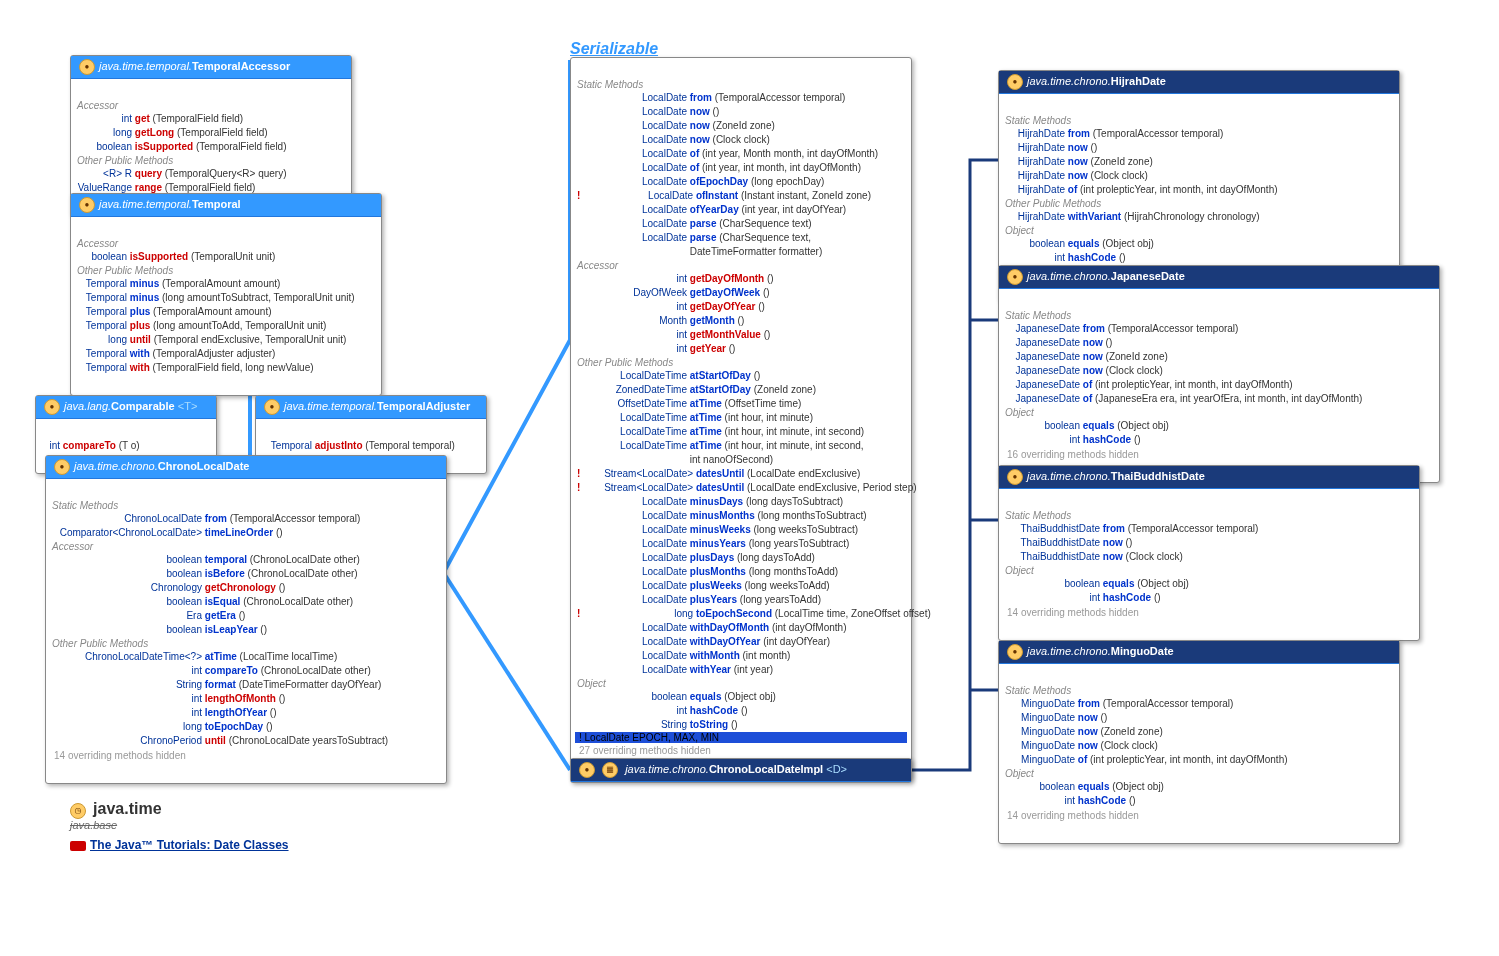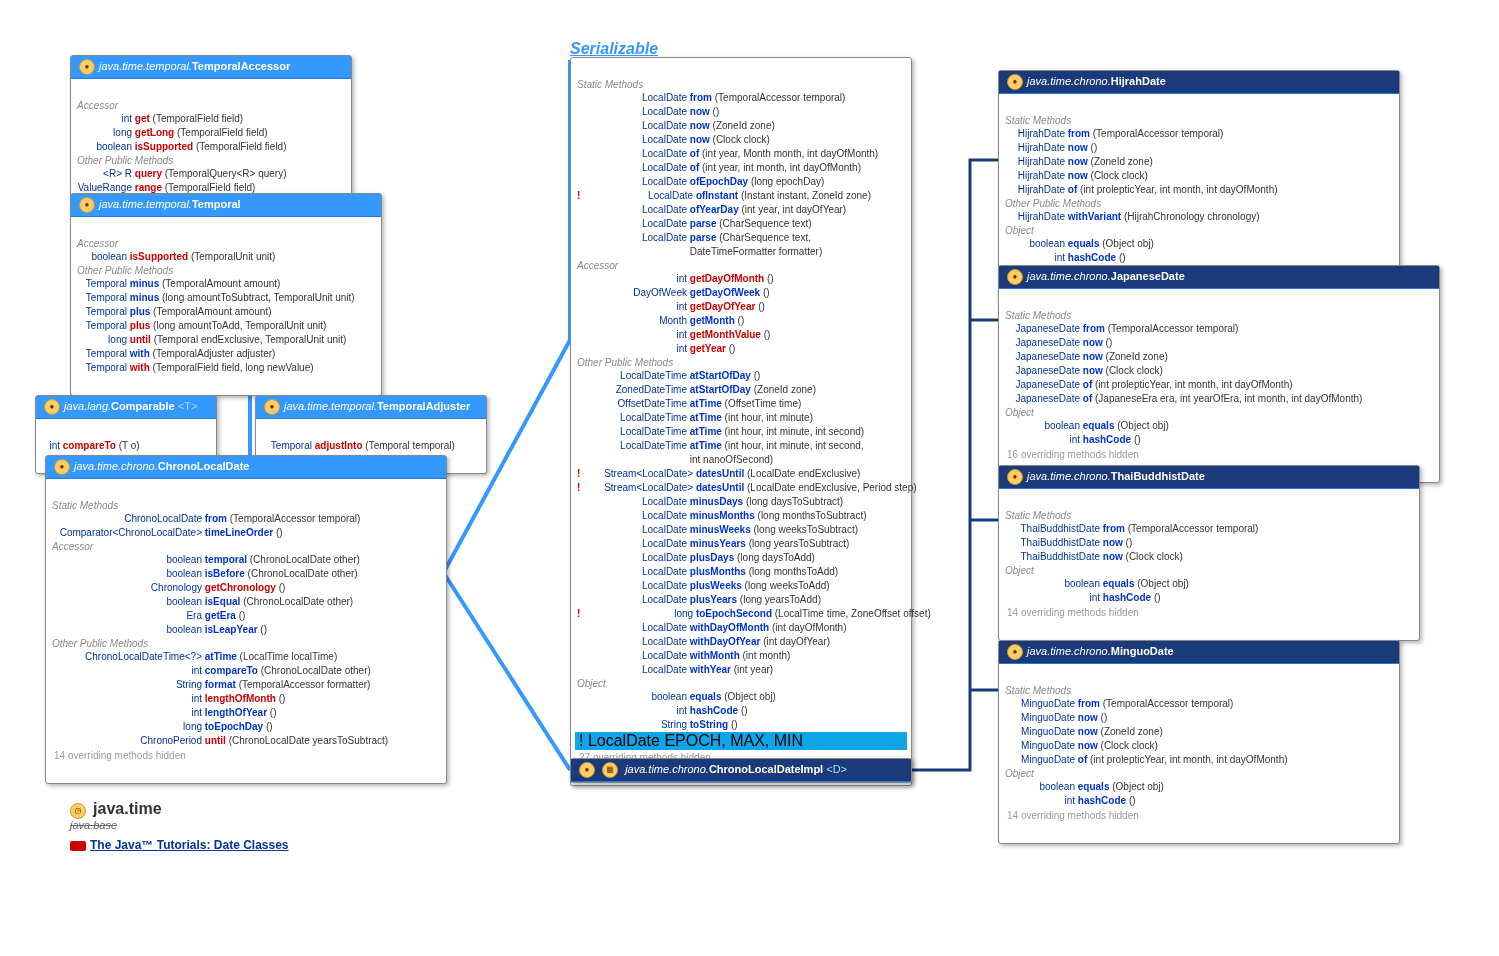"(TemporalAccessor formatter)" span.prm { text: TemporalAccessor formatter -> DateTimeFormatter dayOfYear }
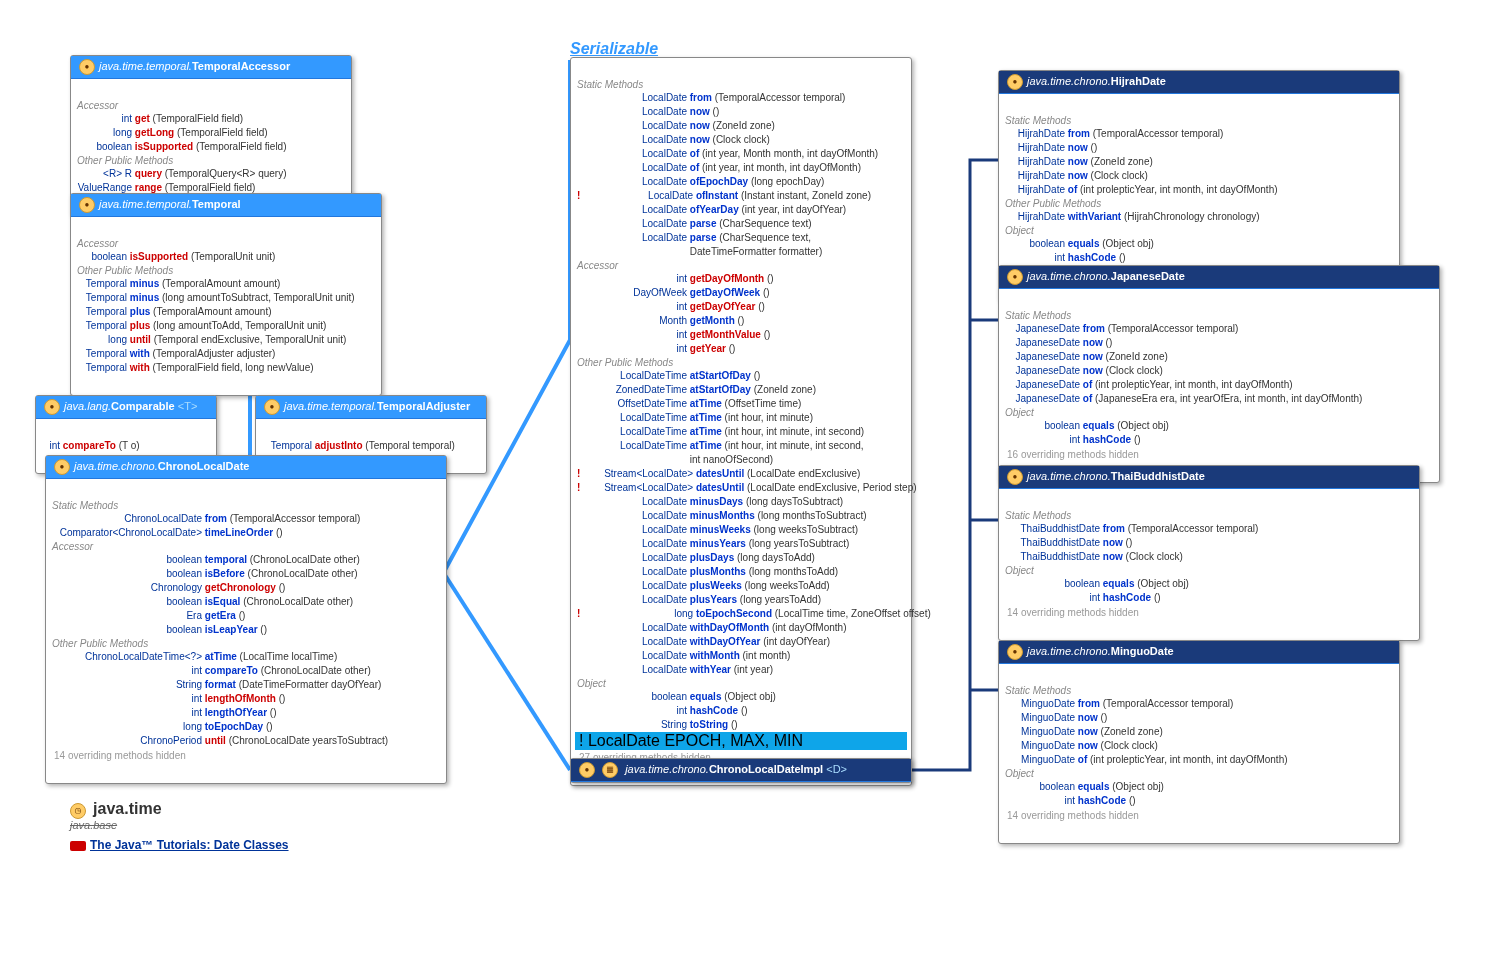"! LocalDate EPOCH, MAX, MIN" .static-row { background: #0ea5e9 -> #1d4ed8; font-size: 16px -> 10px }
